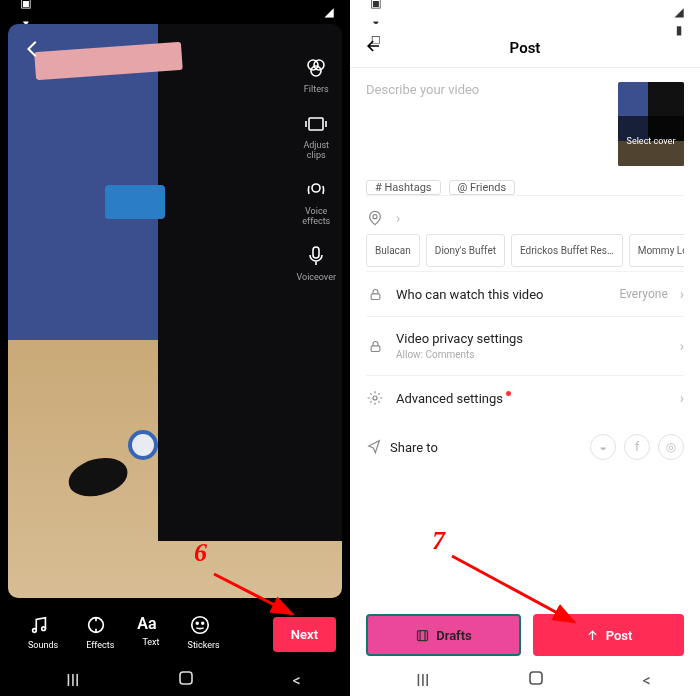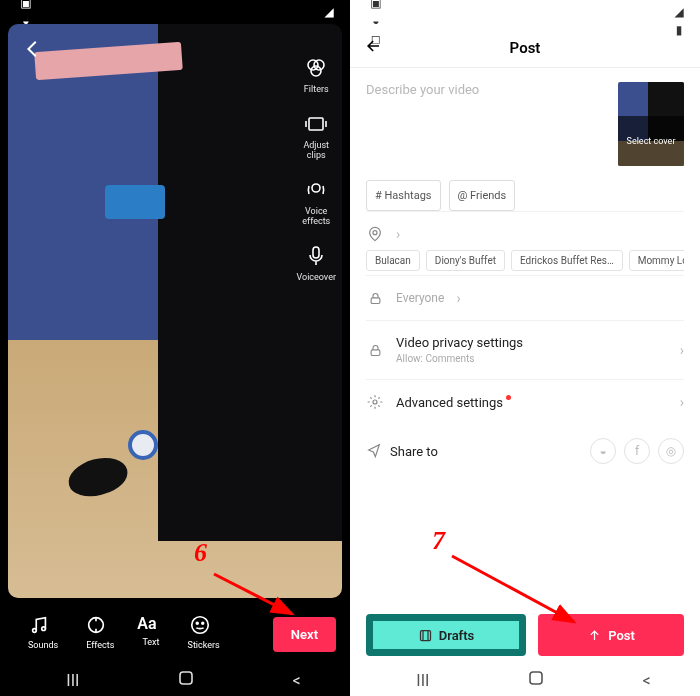"Filters" .tool { color: #e5e5e5 -> #a3a3a3 }
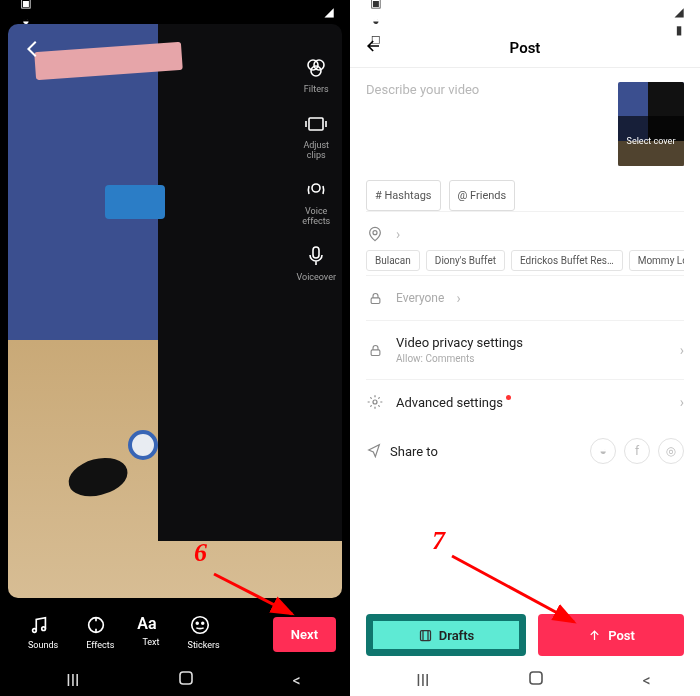"# Hashtags" .chip { padding: 8px 8px -> 0 8px }
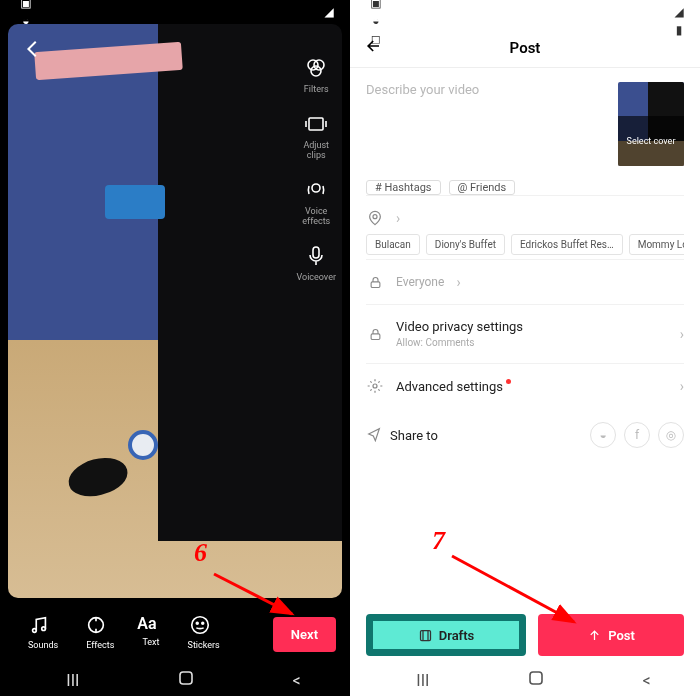"Bulacan" .locchip { padding: 4px 8px -> 10px 8px }
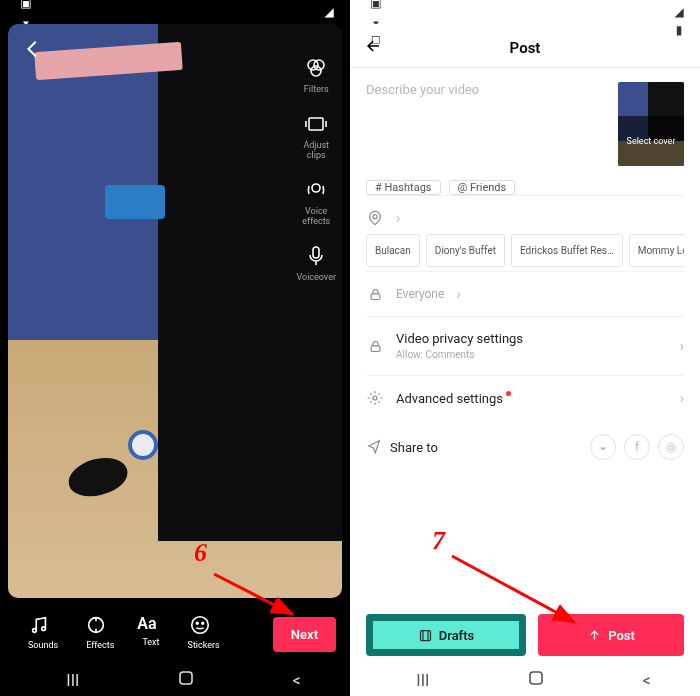"Who can watch this video" span.label { html: none -> <span>Who can watch this video</span> }
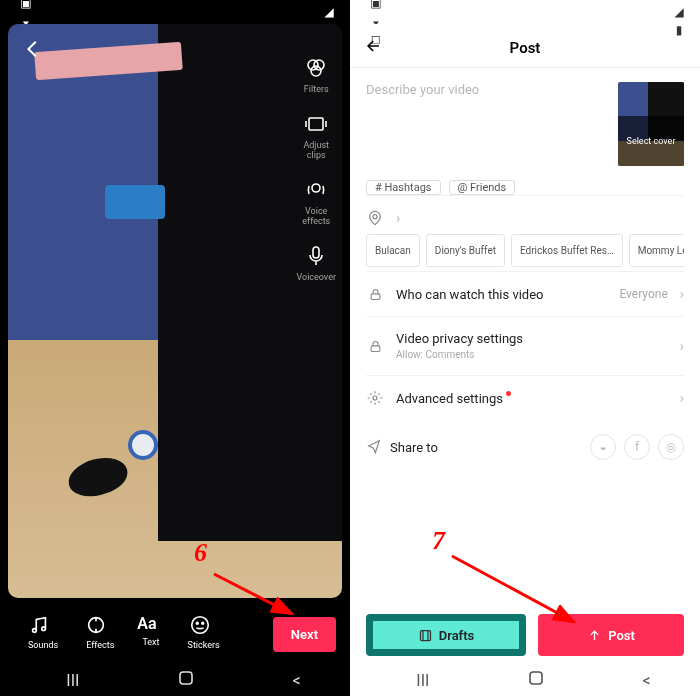"Drafts" .drafts { background: #5eead4 -> #ec4899; border: 7px solid #0f766e -> 2px solid #0f766e }
